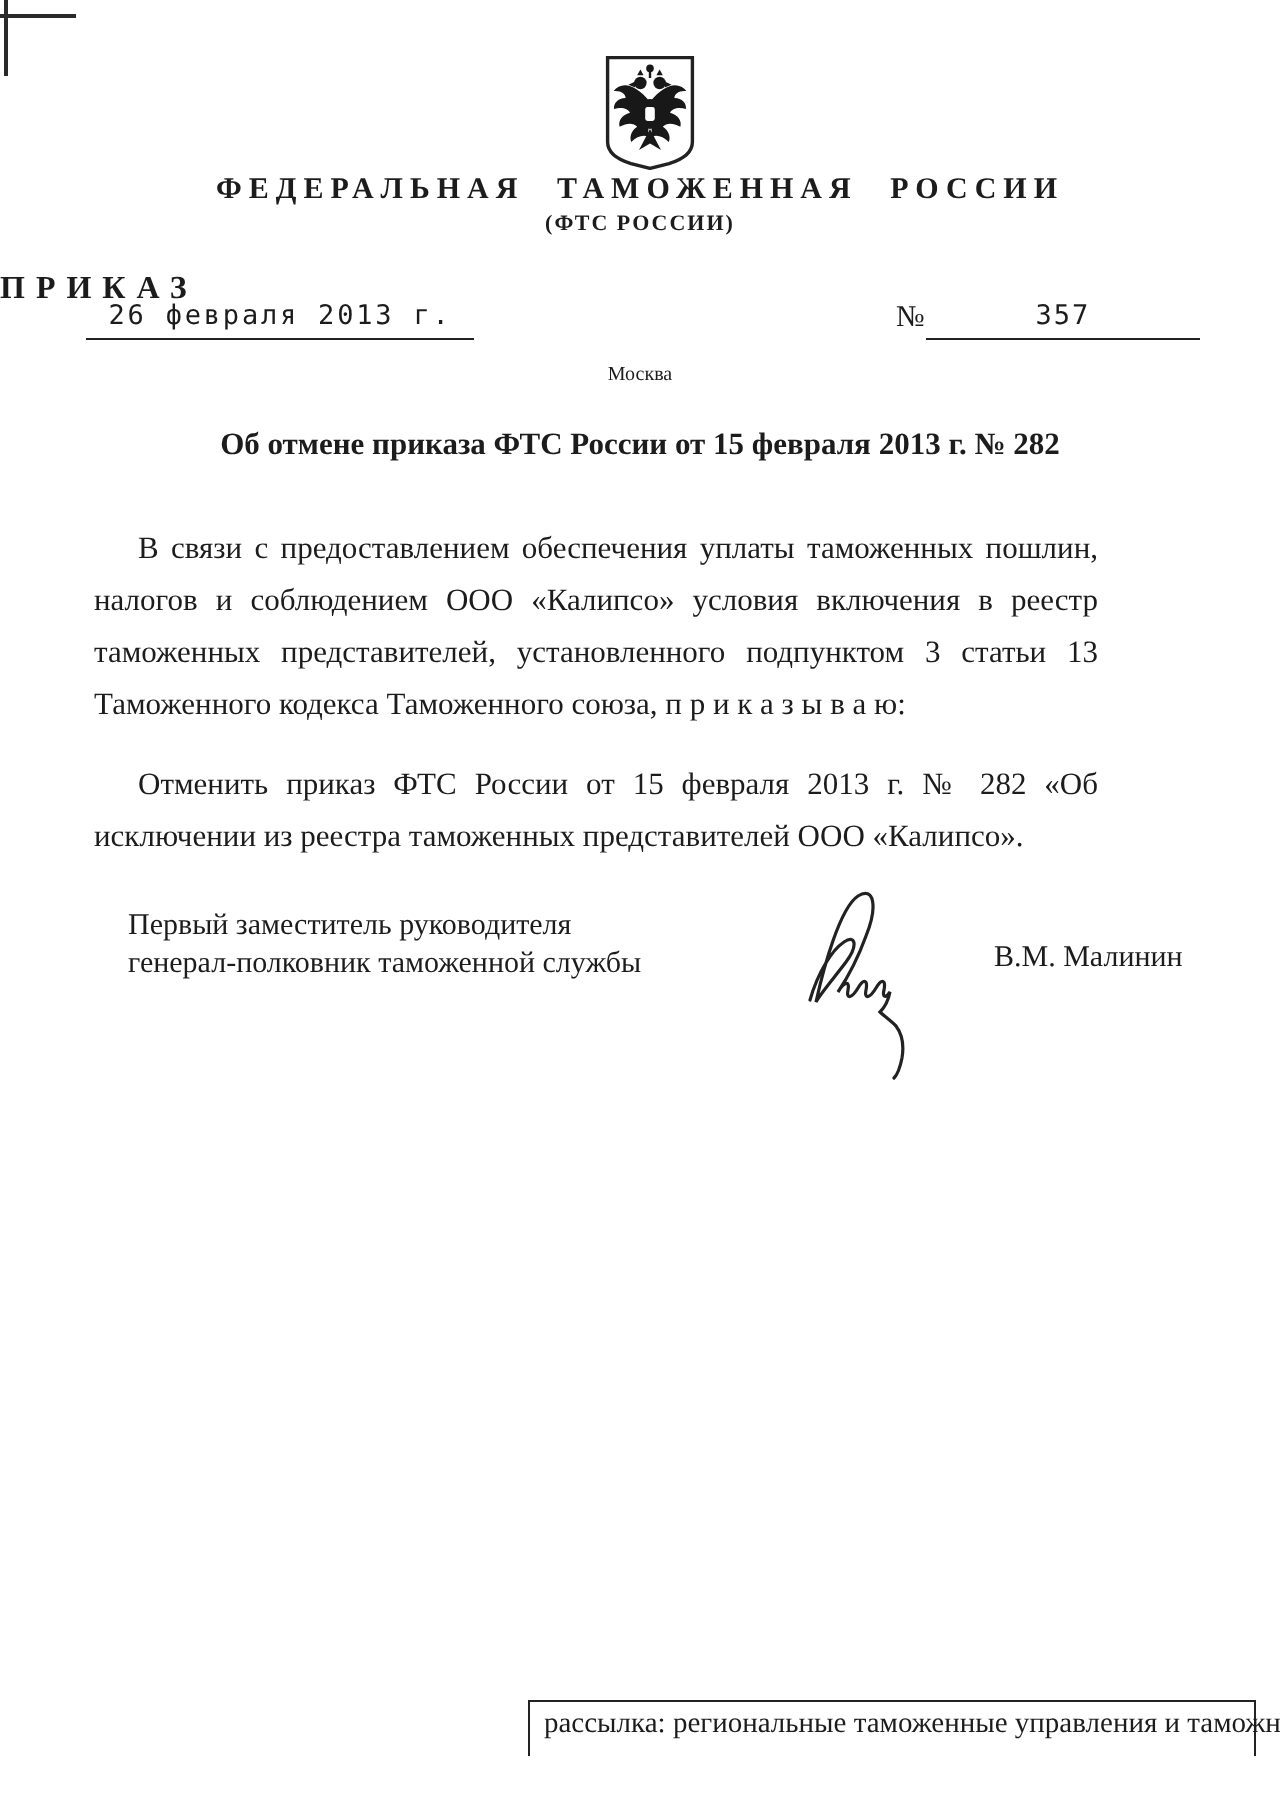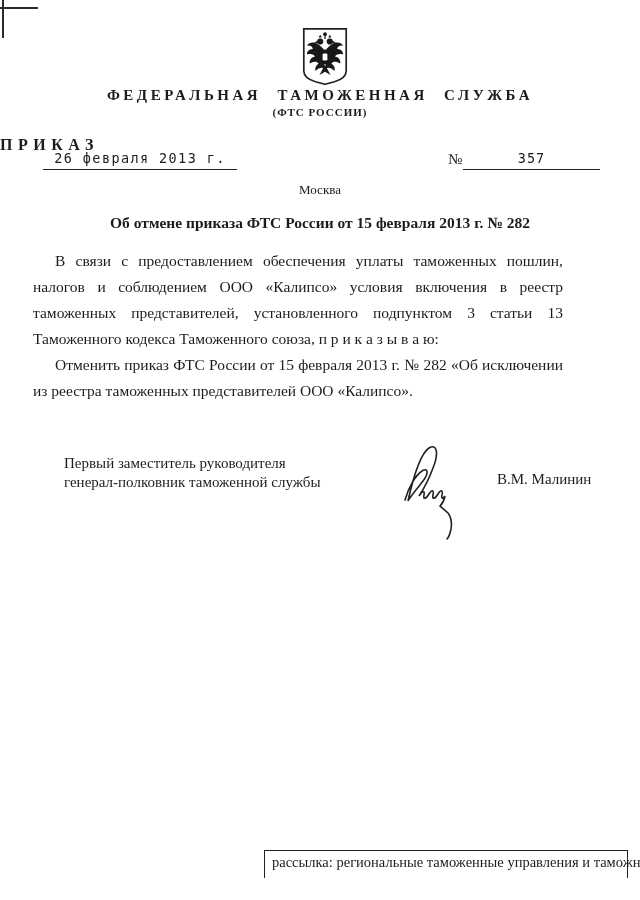"ФЕДЕРАЛЬНАЯ ТАМОЖЕННАЯ СЛУЖБА" div.agency-name { text: СЛУЖБА -> РОССИИ }
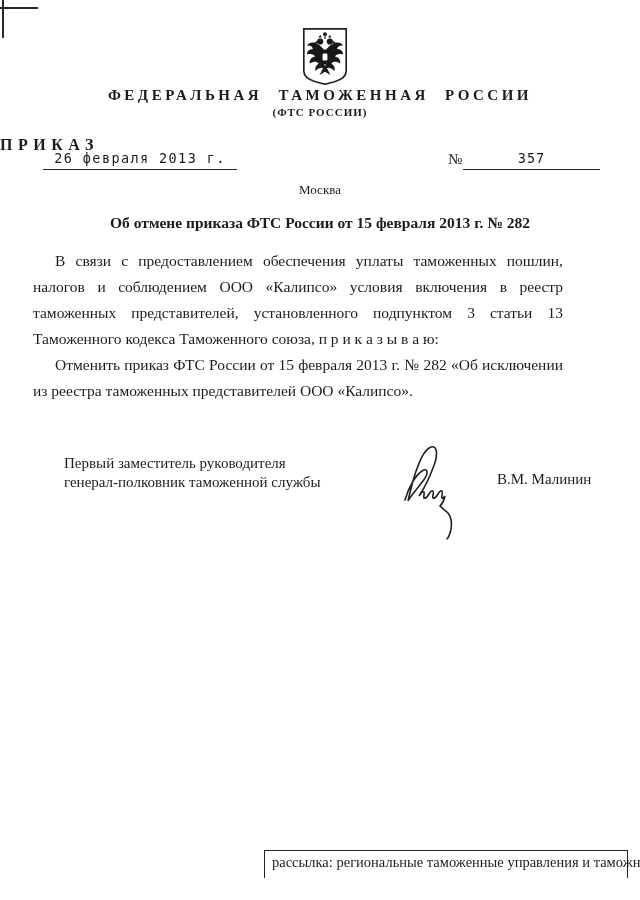"Москва" .city { font-size: 13px -> 10px }
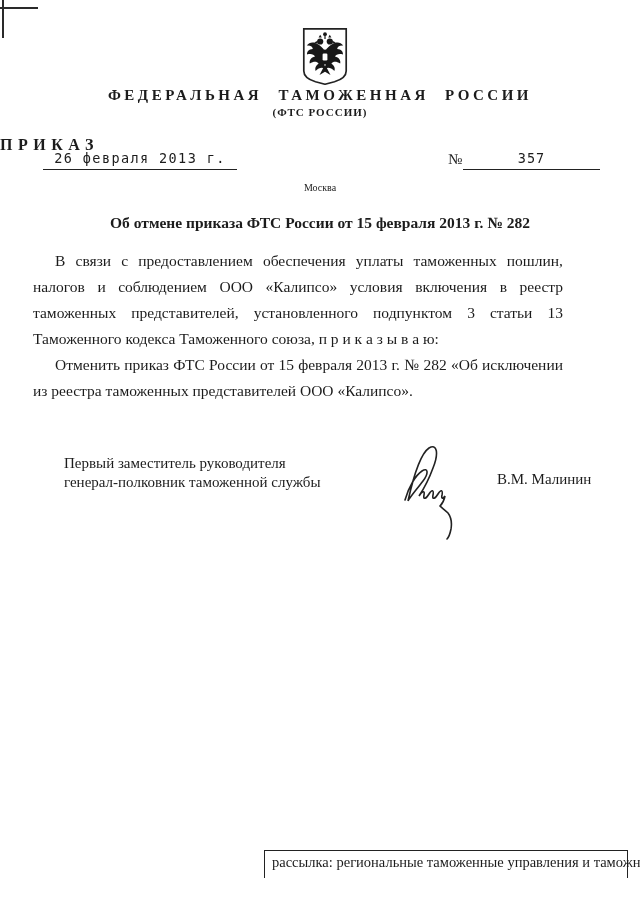"В связи с предоставлением обеспечения" .body-text p { margin: 0 -> 14px }
